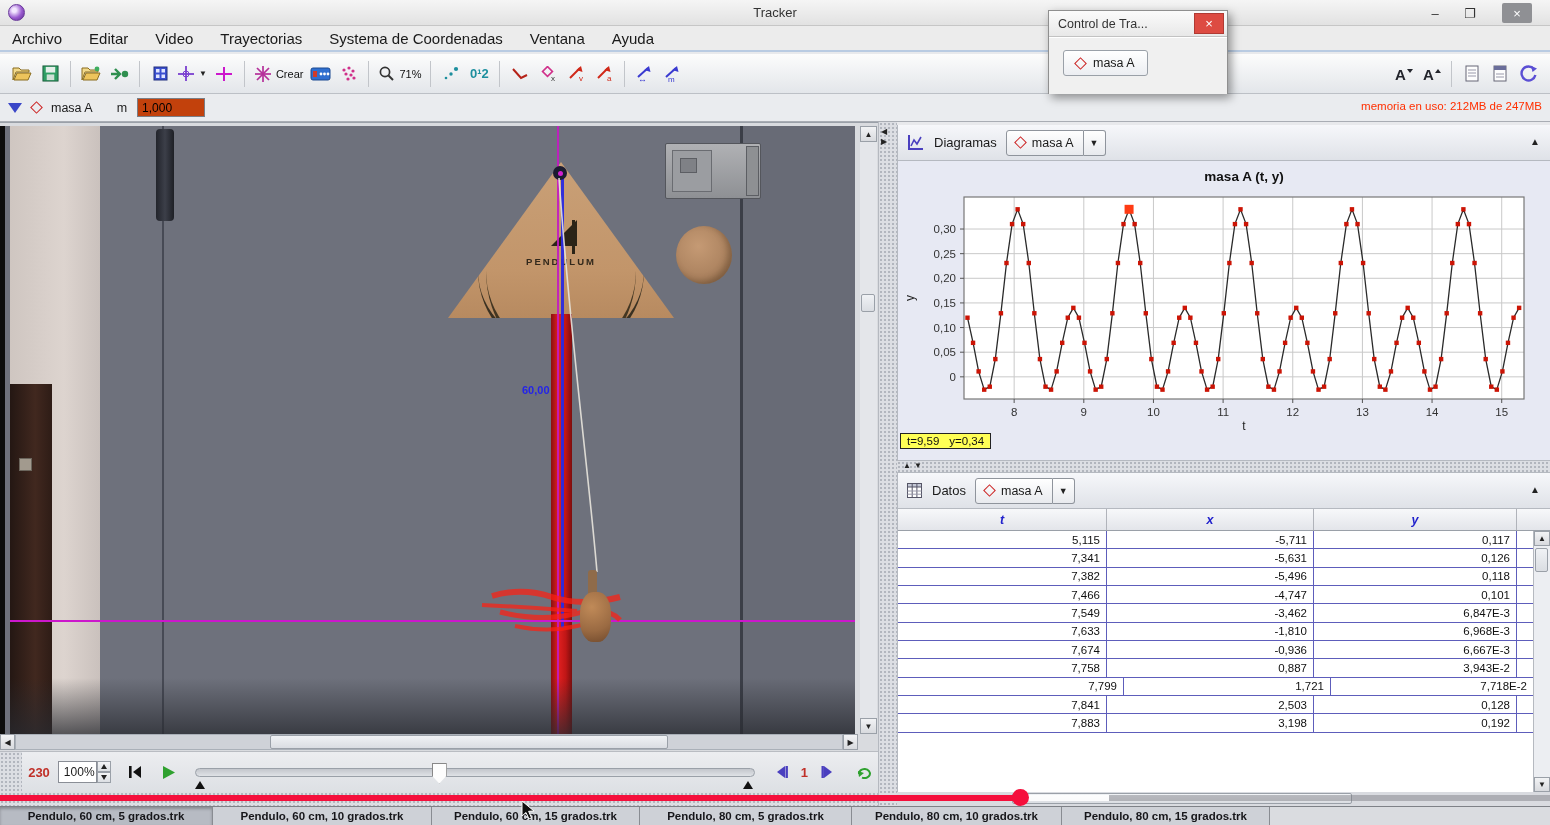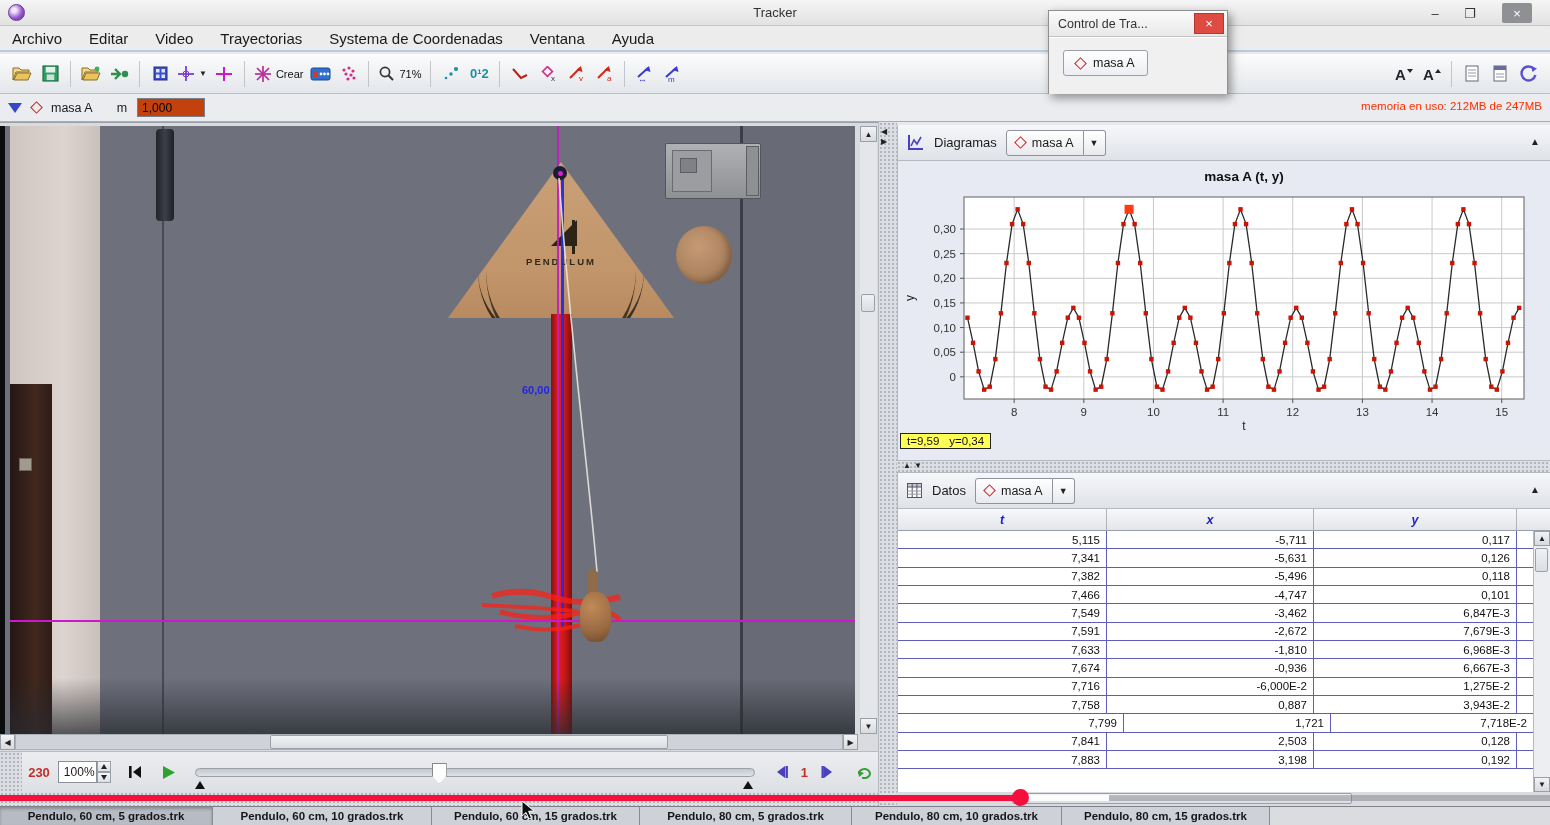"7,591" div.trow { html: <div> <div>7,591</div> <div>-2,672</div> <div>7,679E-3</div> </div> -> none }
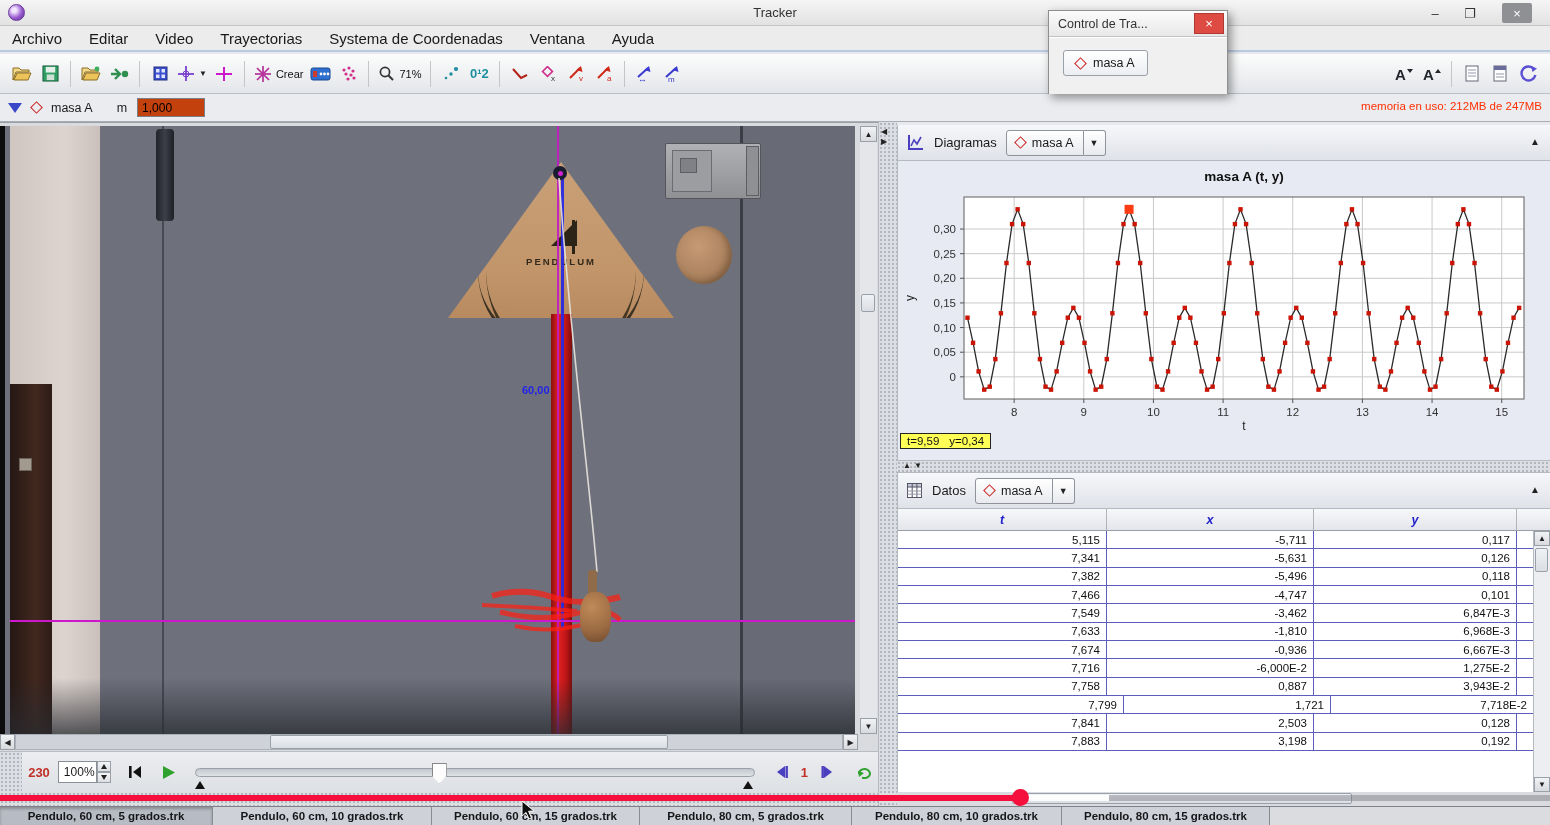"7,716" div.trow { html: <div> <div>7,716</div> <div>-6,000E-2</div> <div>1,275E-2</div> </div> -> none }
